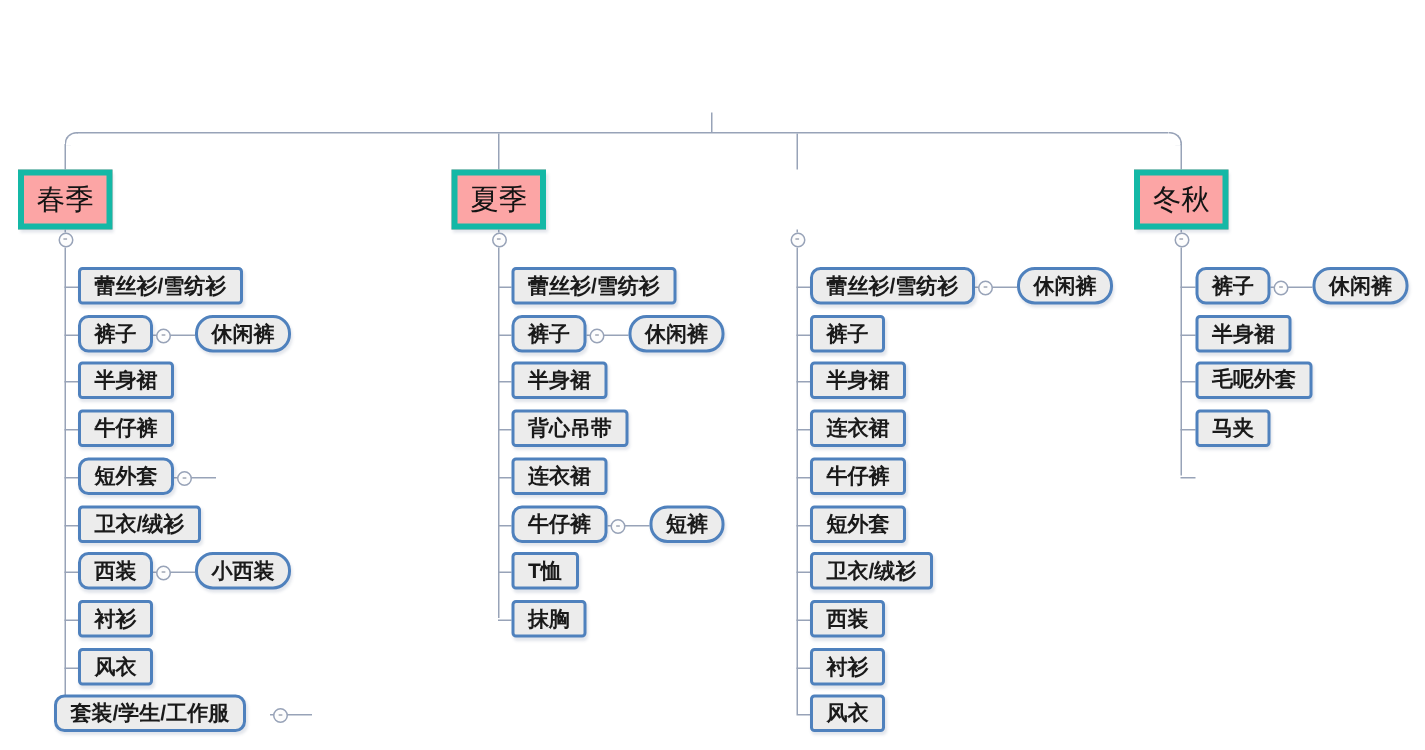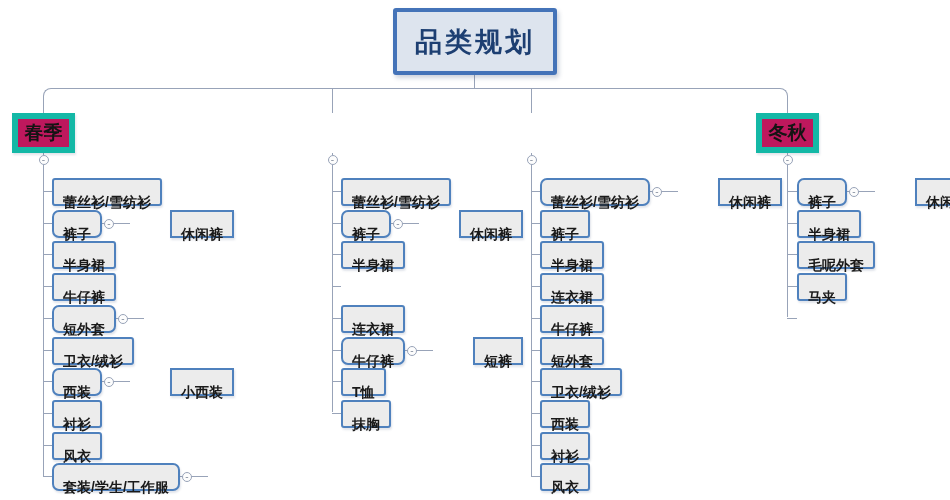"品类规划" div.node { html: <div>品类规划</div> -> none }
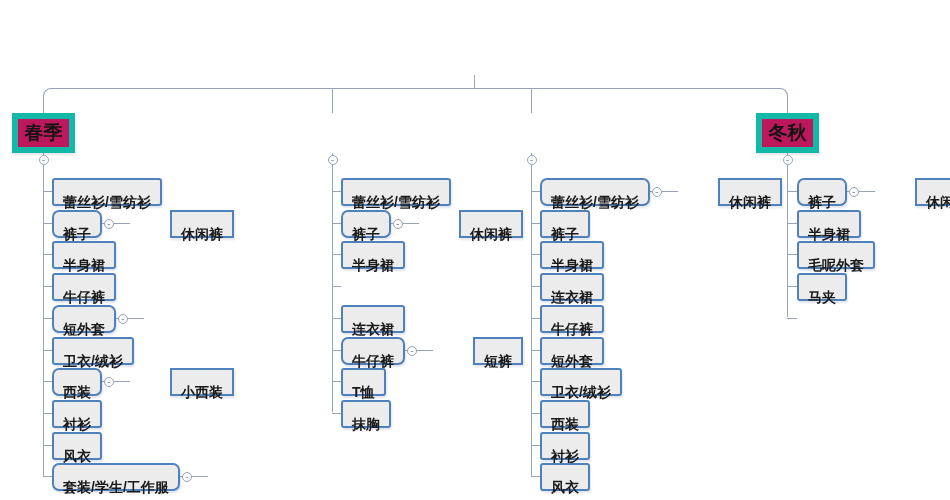"春季" .season-node { background: #be185d -> #fca5a5; border: 6px solid #14b8a6 -> 4px solid #14b8a6; font-weight: 700 -> 400 }
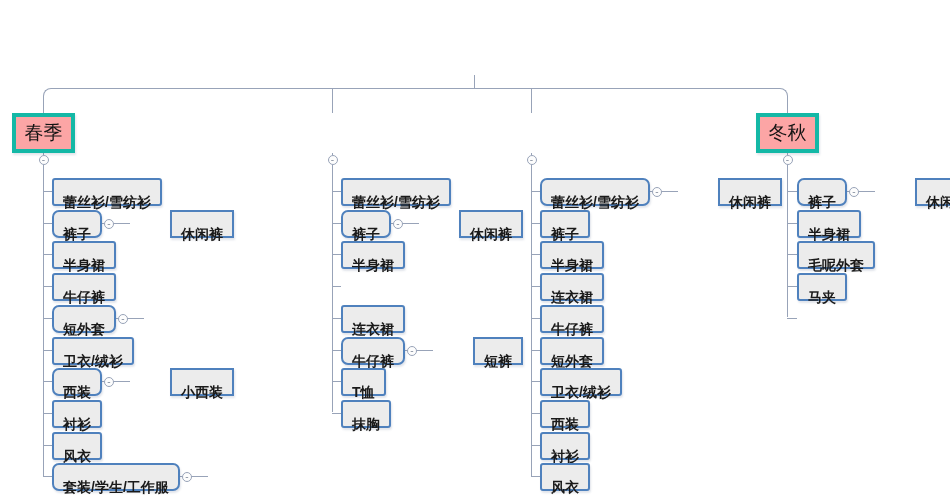"夏季" div.node { html: none -> <div>夏季</div> }
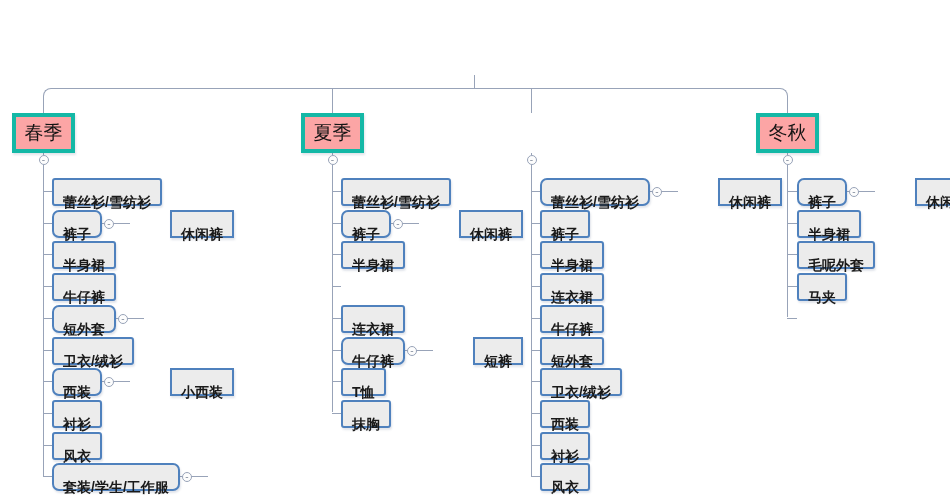"蕾丝衫/雪纺衫" .c-node { padding: 12px 9px -> 0 9px }
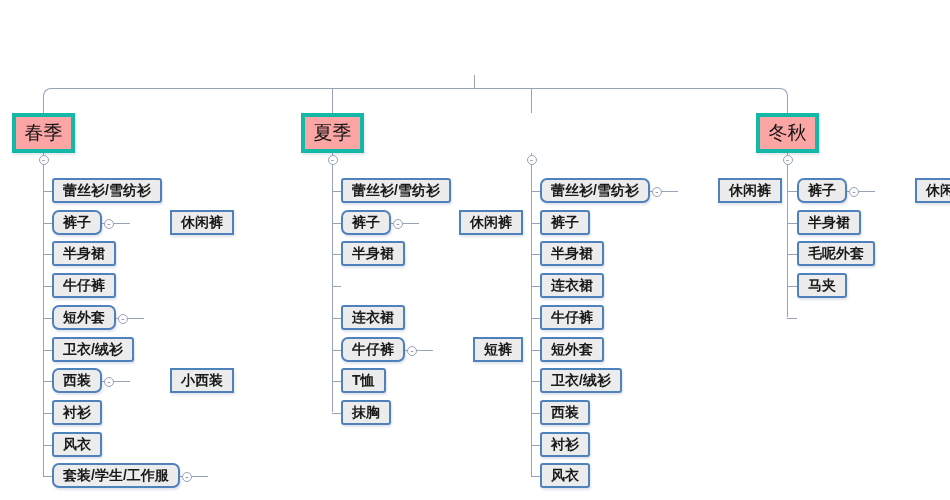"休闲裤" .sub-node { border-radius: 0 -> 12px; margin-left: 40px -> none }
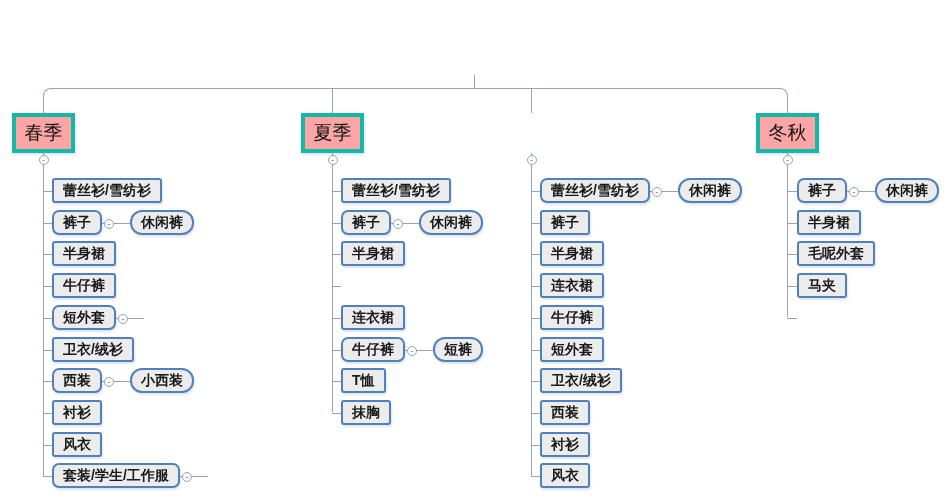"背心吊带" div.node { html: none -> <div>背心吊带</div> }
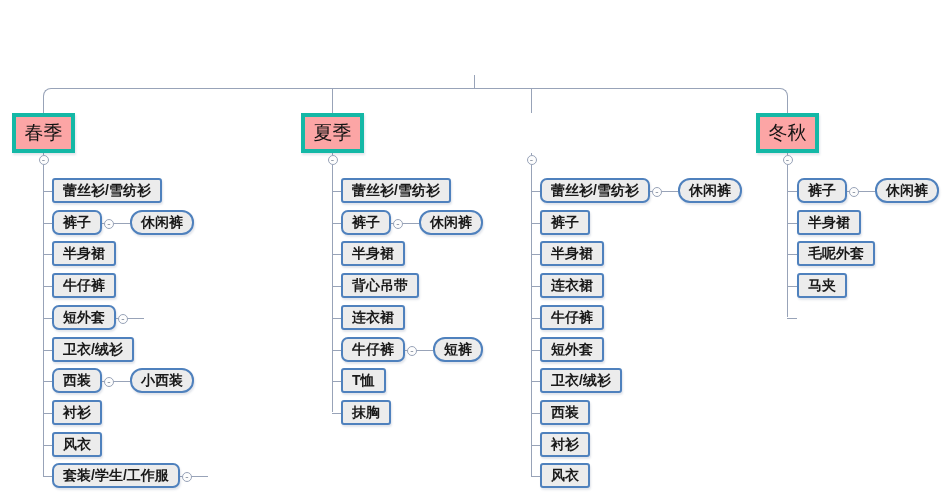"套装/学生/工作服" div.node { left: 52px -> 36px }
